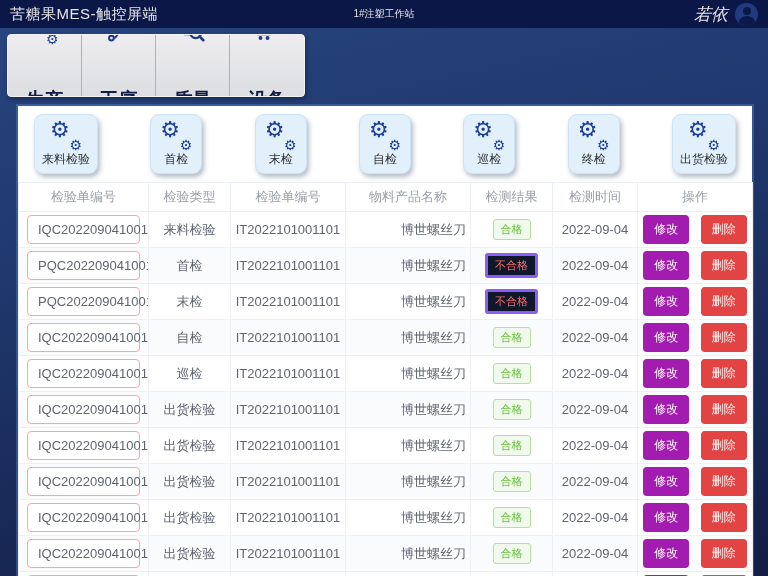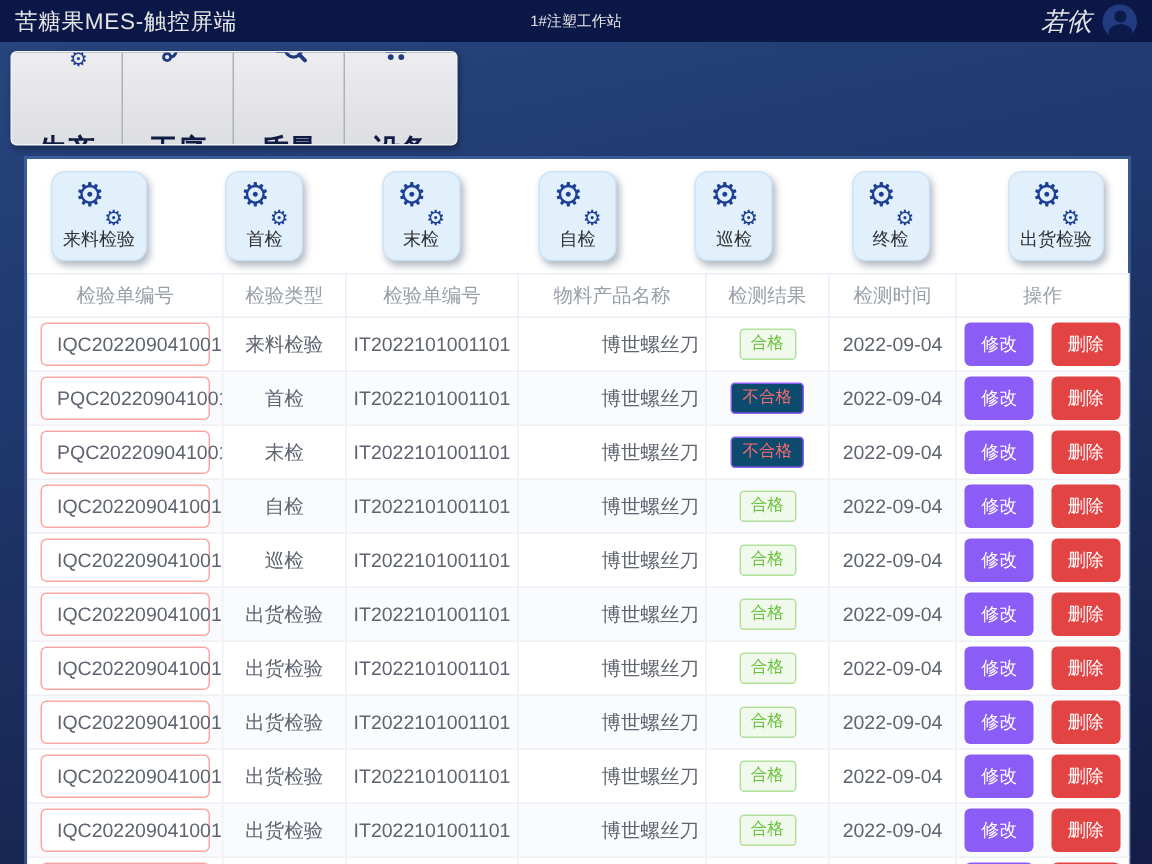"修改" .btn.edit { background: #8b5cf6 -> #a21caf }
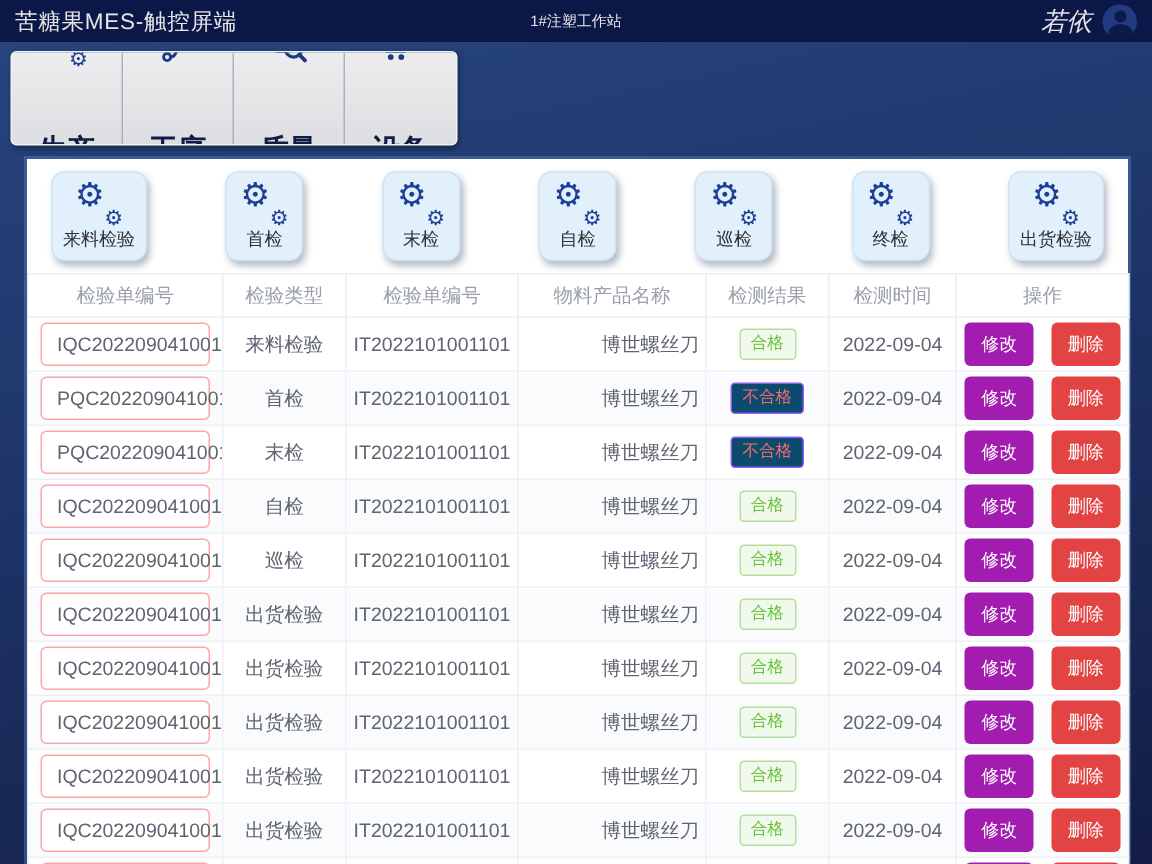"不合格" .badge.fail { background: #0c4a6e -> #0f172a; border: 1px solid #8b5cf6 -> 3px solid #8b5cf6 }
